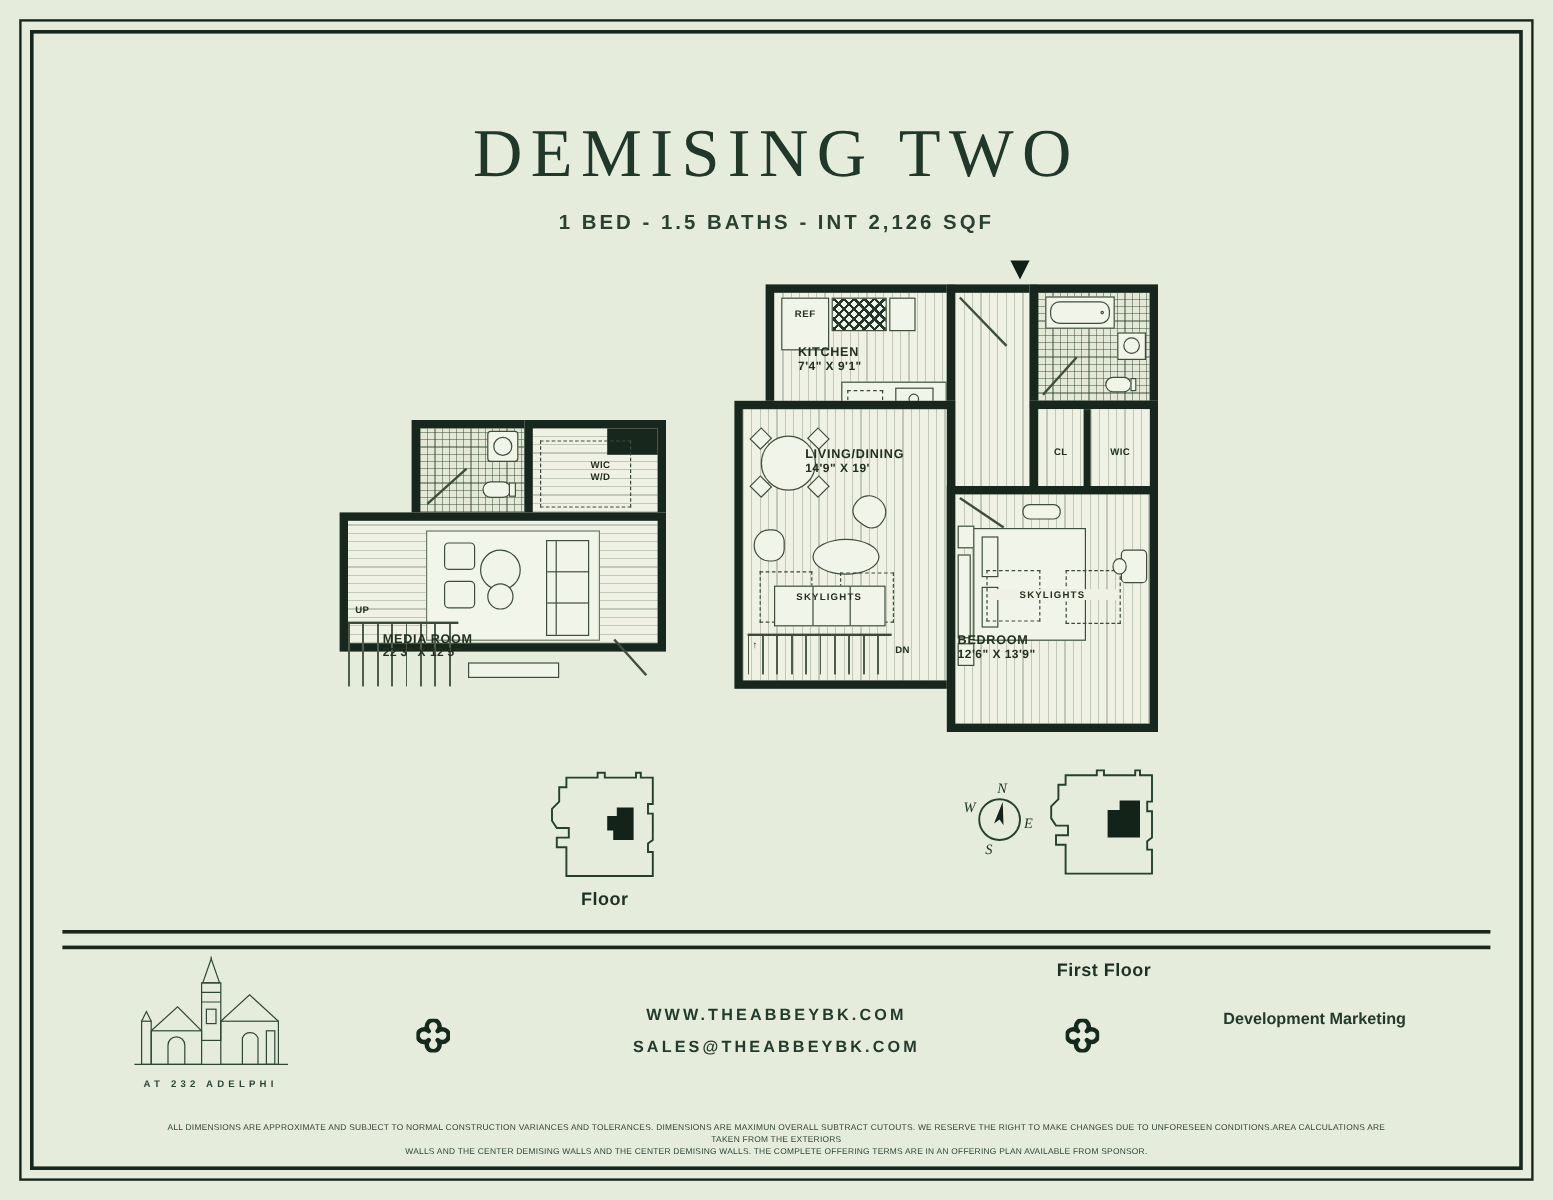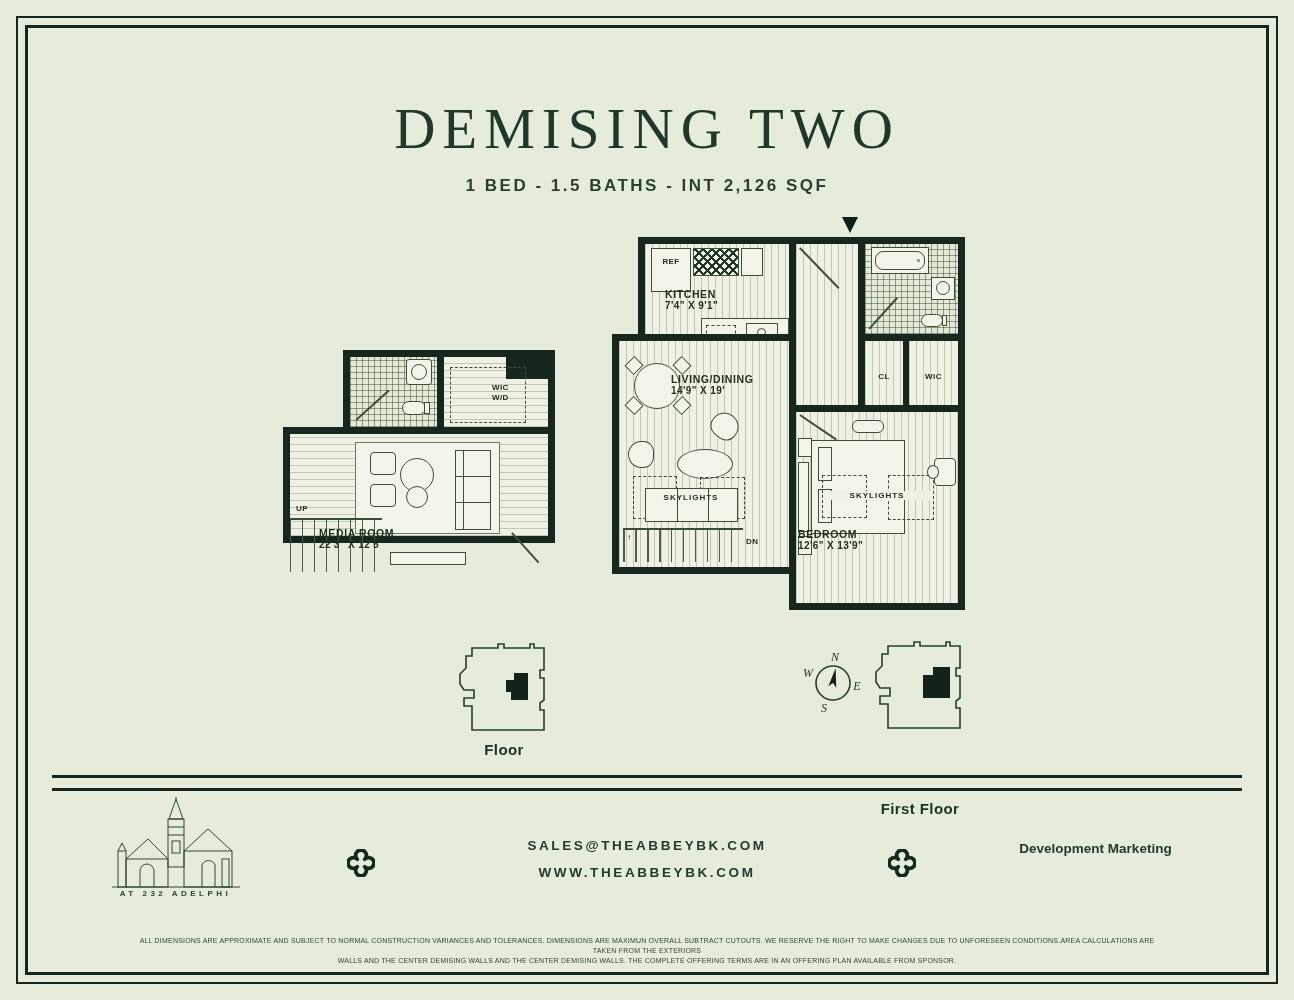"SALES@THEABBEYBK.COM" div { order: before "WWW.THEABBEYBK.COM" -> after "WWW.THEABBEYBK.COM" }
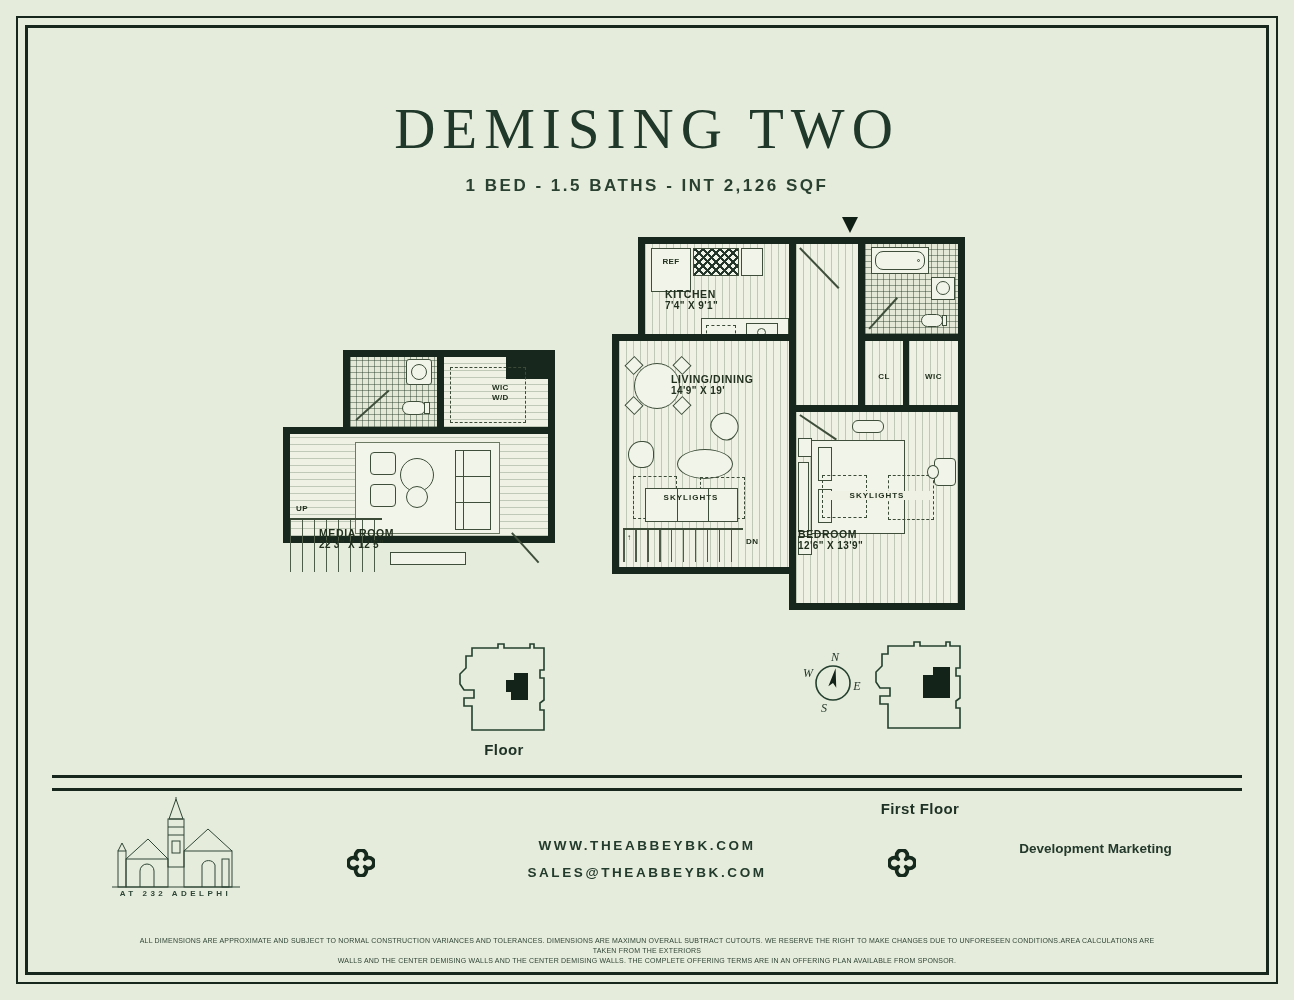"AT 232 ADELPHI" .abbey .tagline { margin-top: 0 -> 10px }
